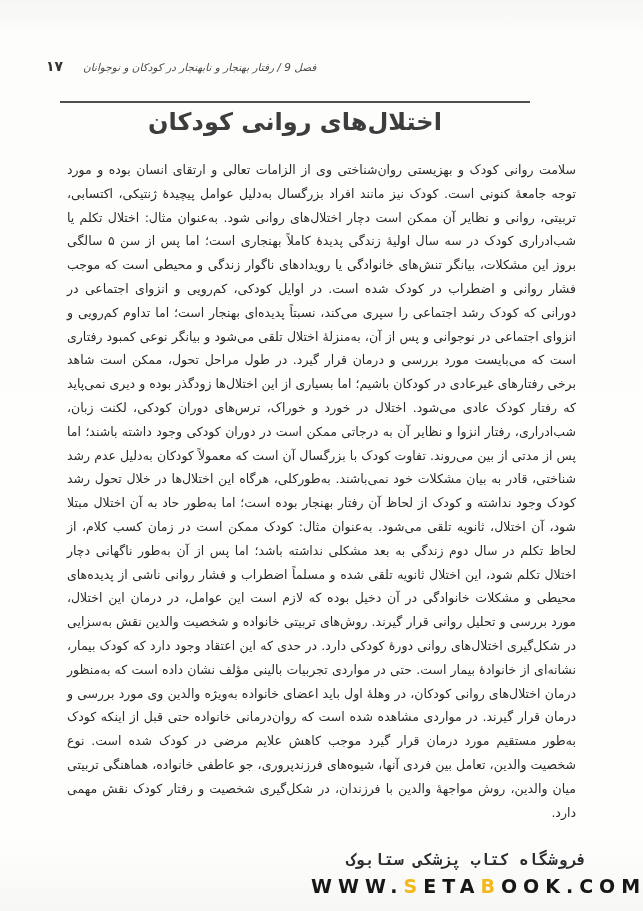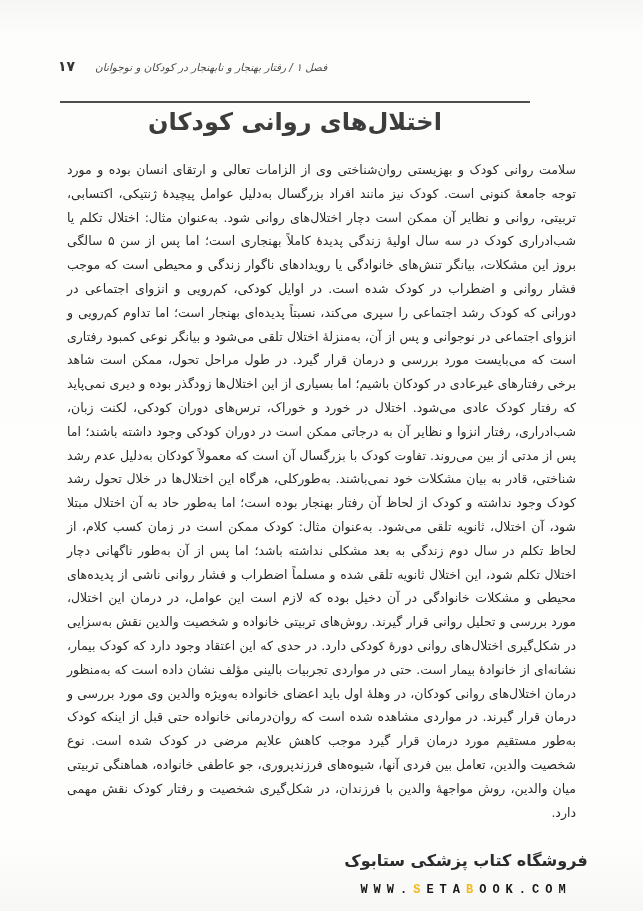"۱۷" .running-head { left: 58px -> 46px }
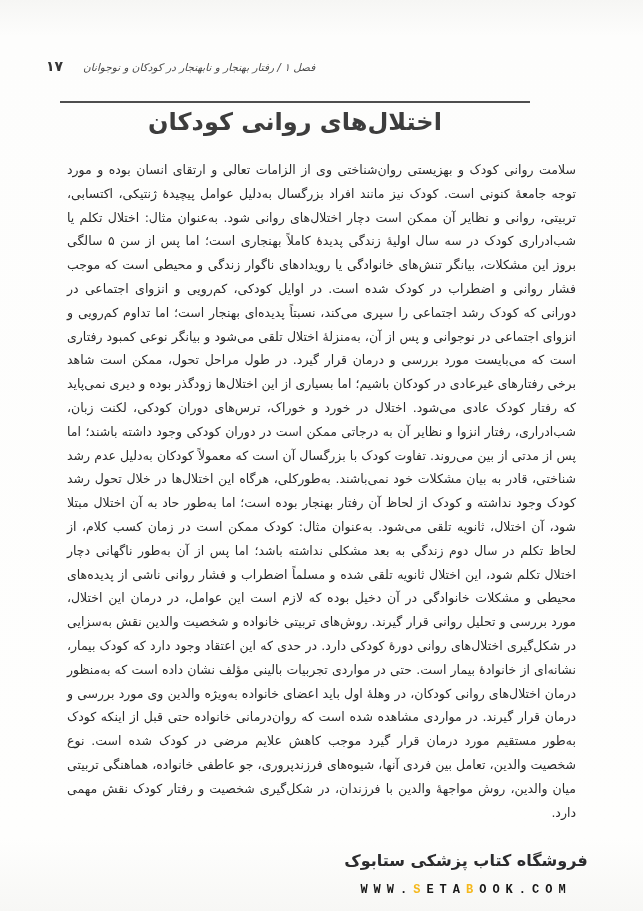"فصل ۱ / رفتار بهنجار" span.chapter { text: ۱ -> 9 }
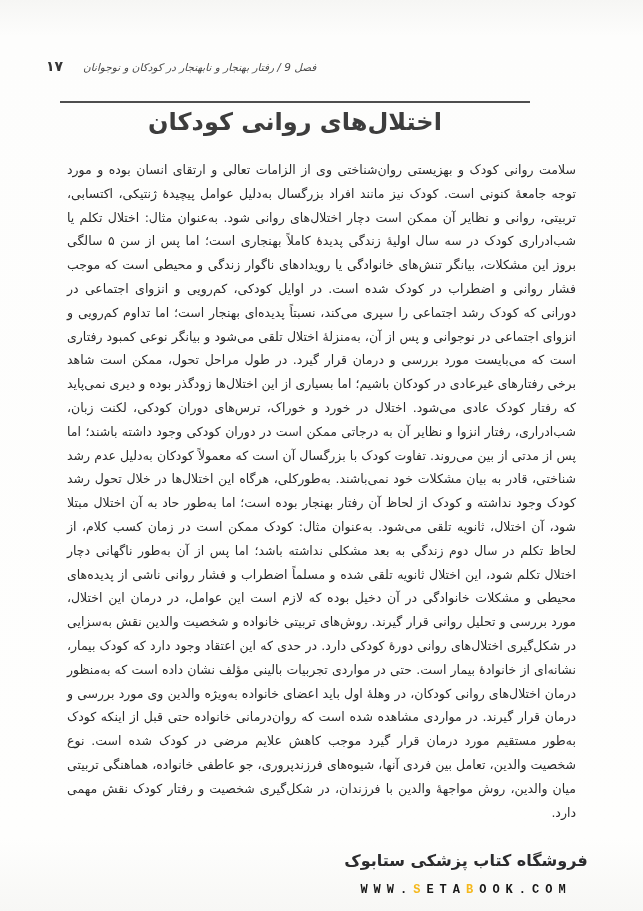"فروشگاه کتاب پزشکی ستابوک" .store-name { font-family: none -> Liberation Mono, monospace; margin-bottom: 13px -> 5px }
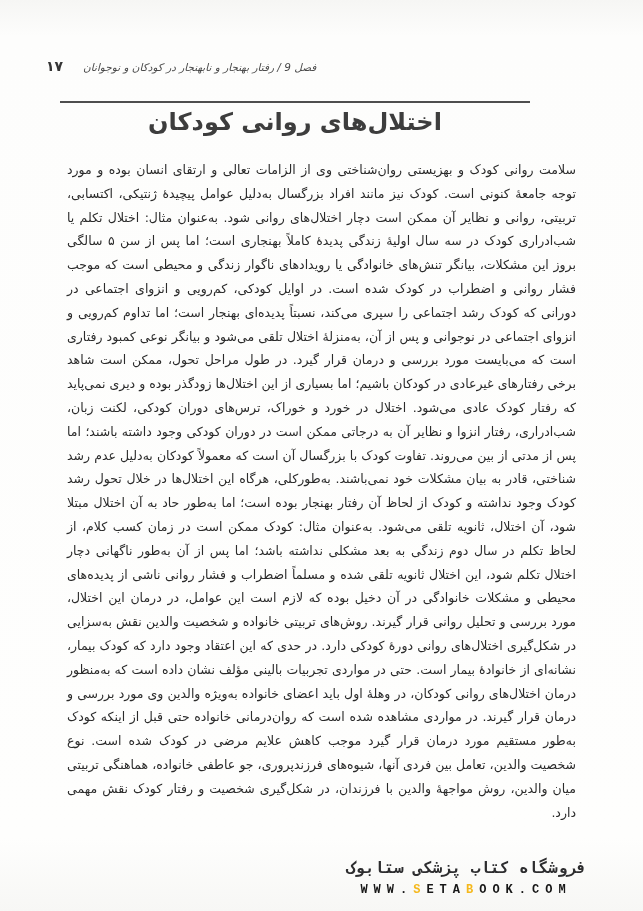"WWW.SETABOOK.COM" .website { font-family: Liberation Mono, monospace -> none; font-size: 12px -> 19px }
